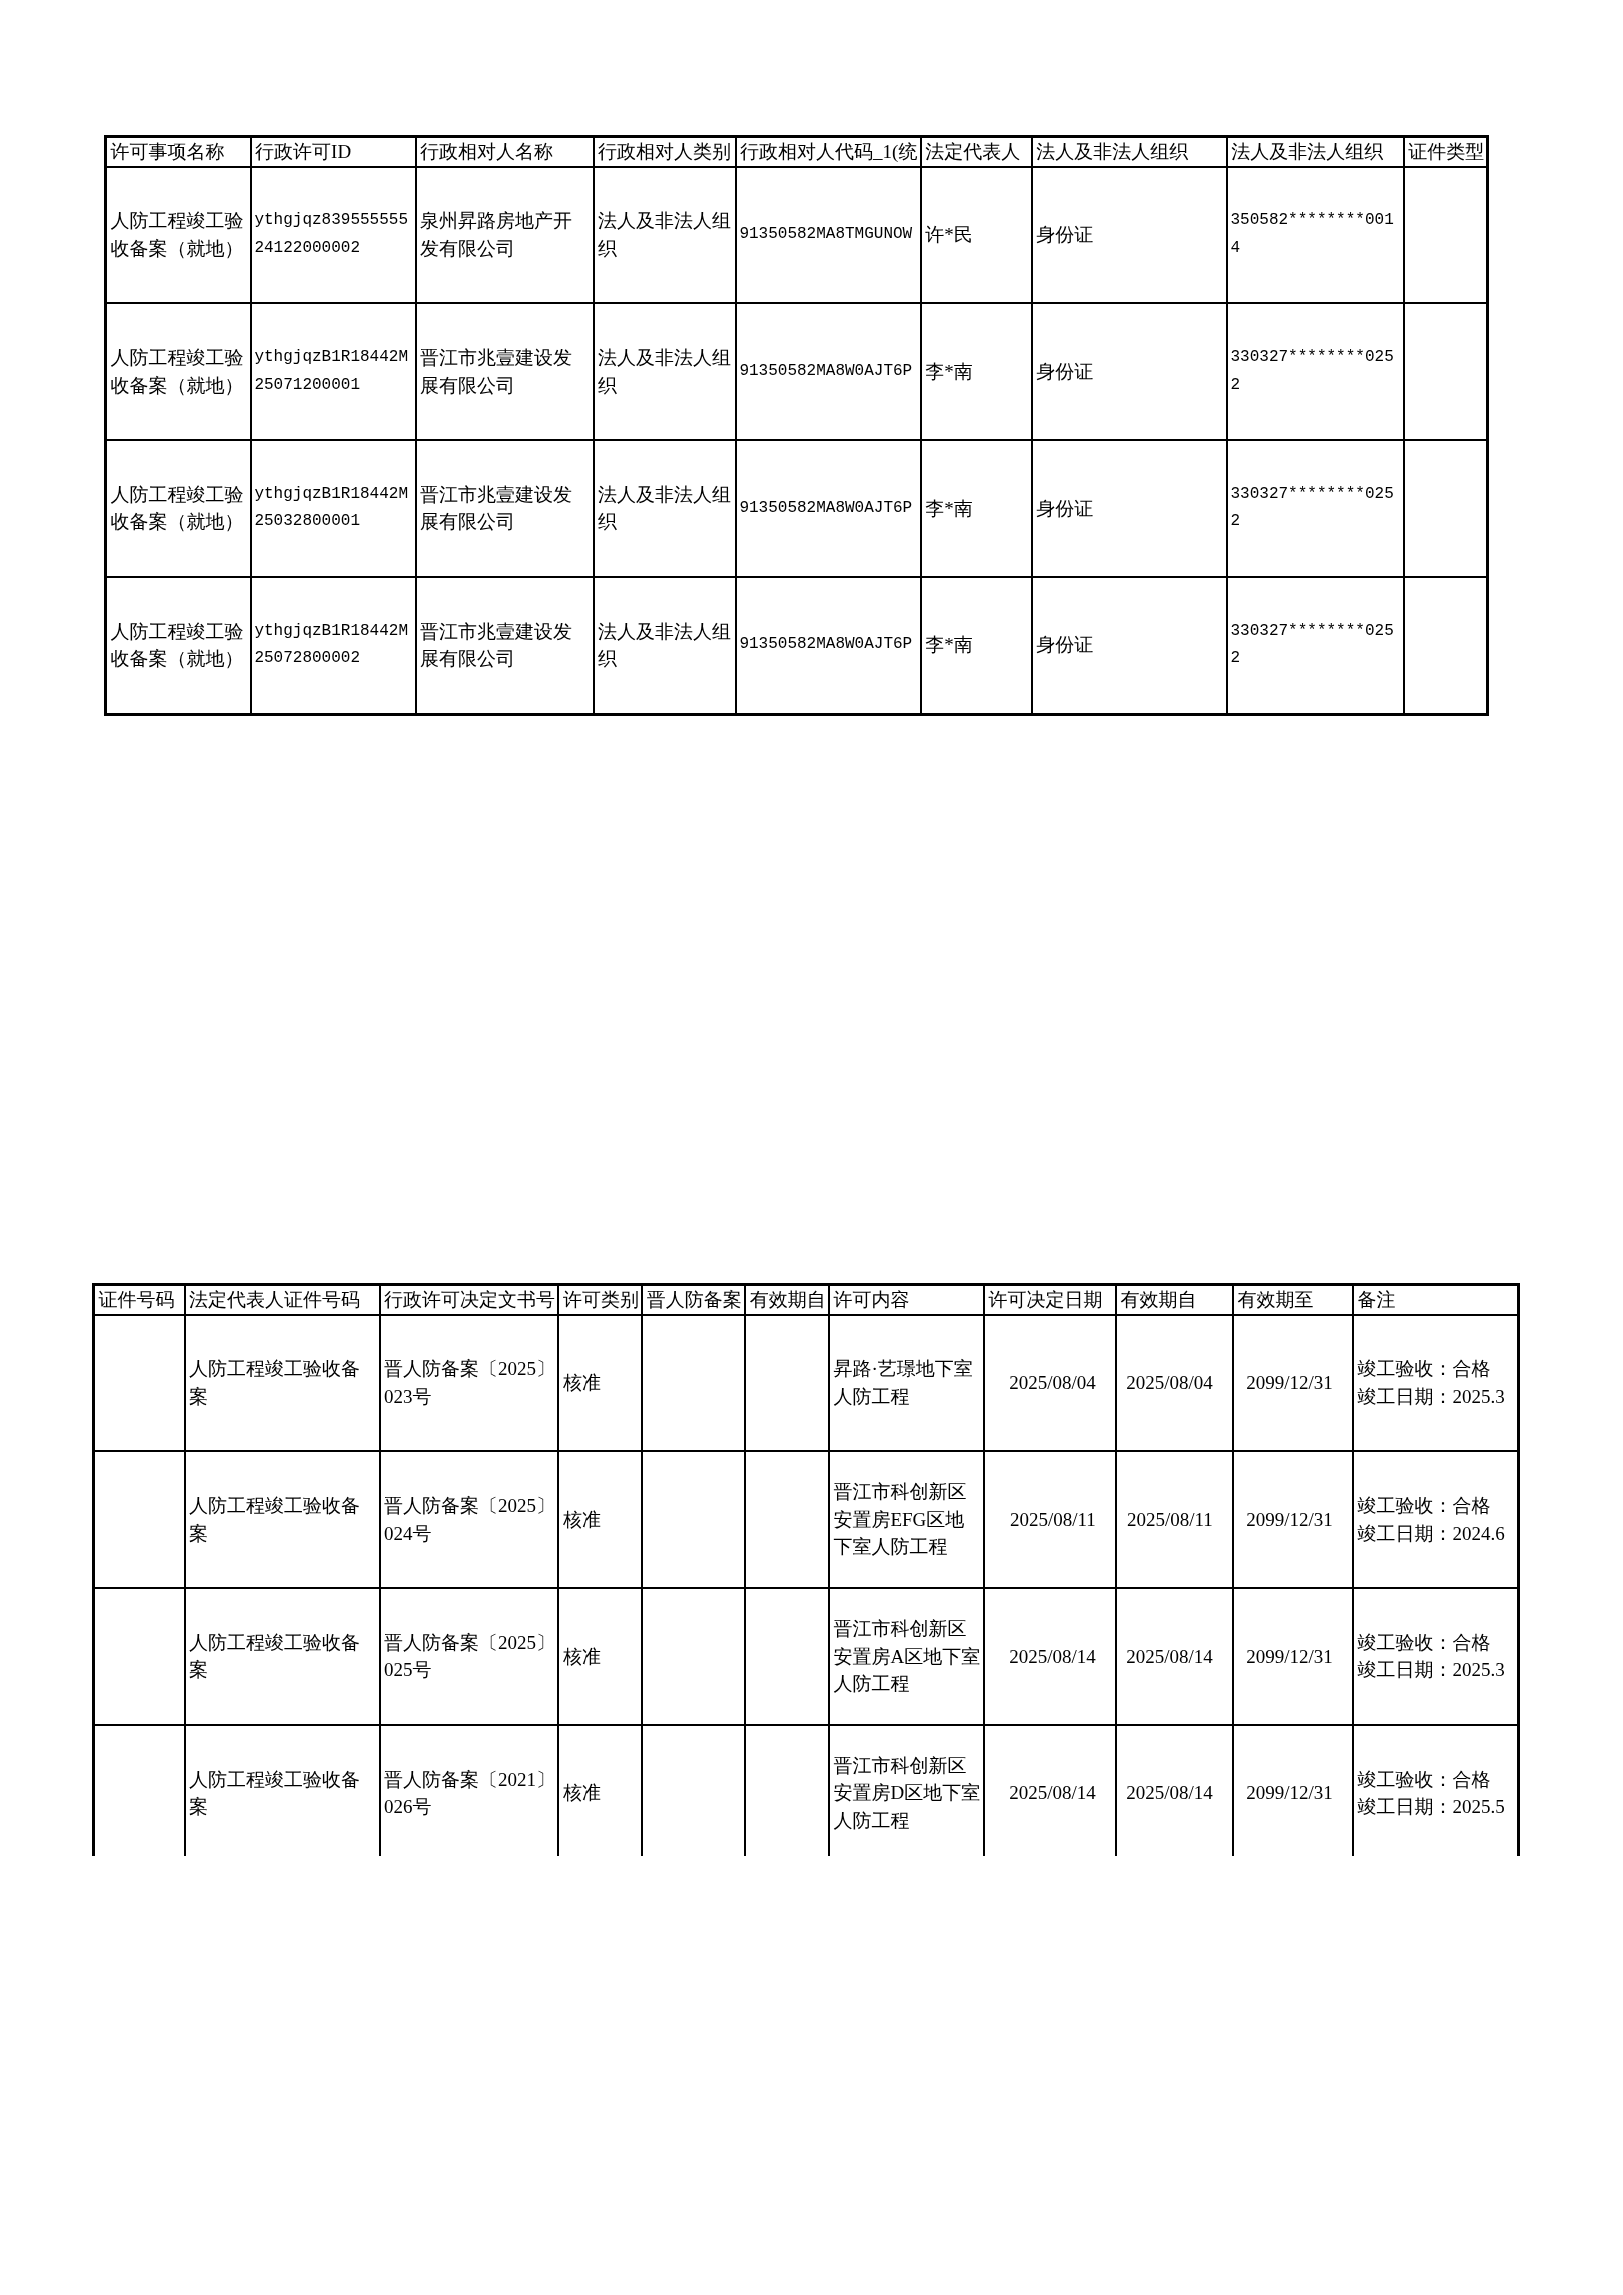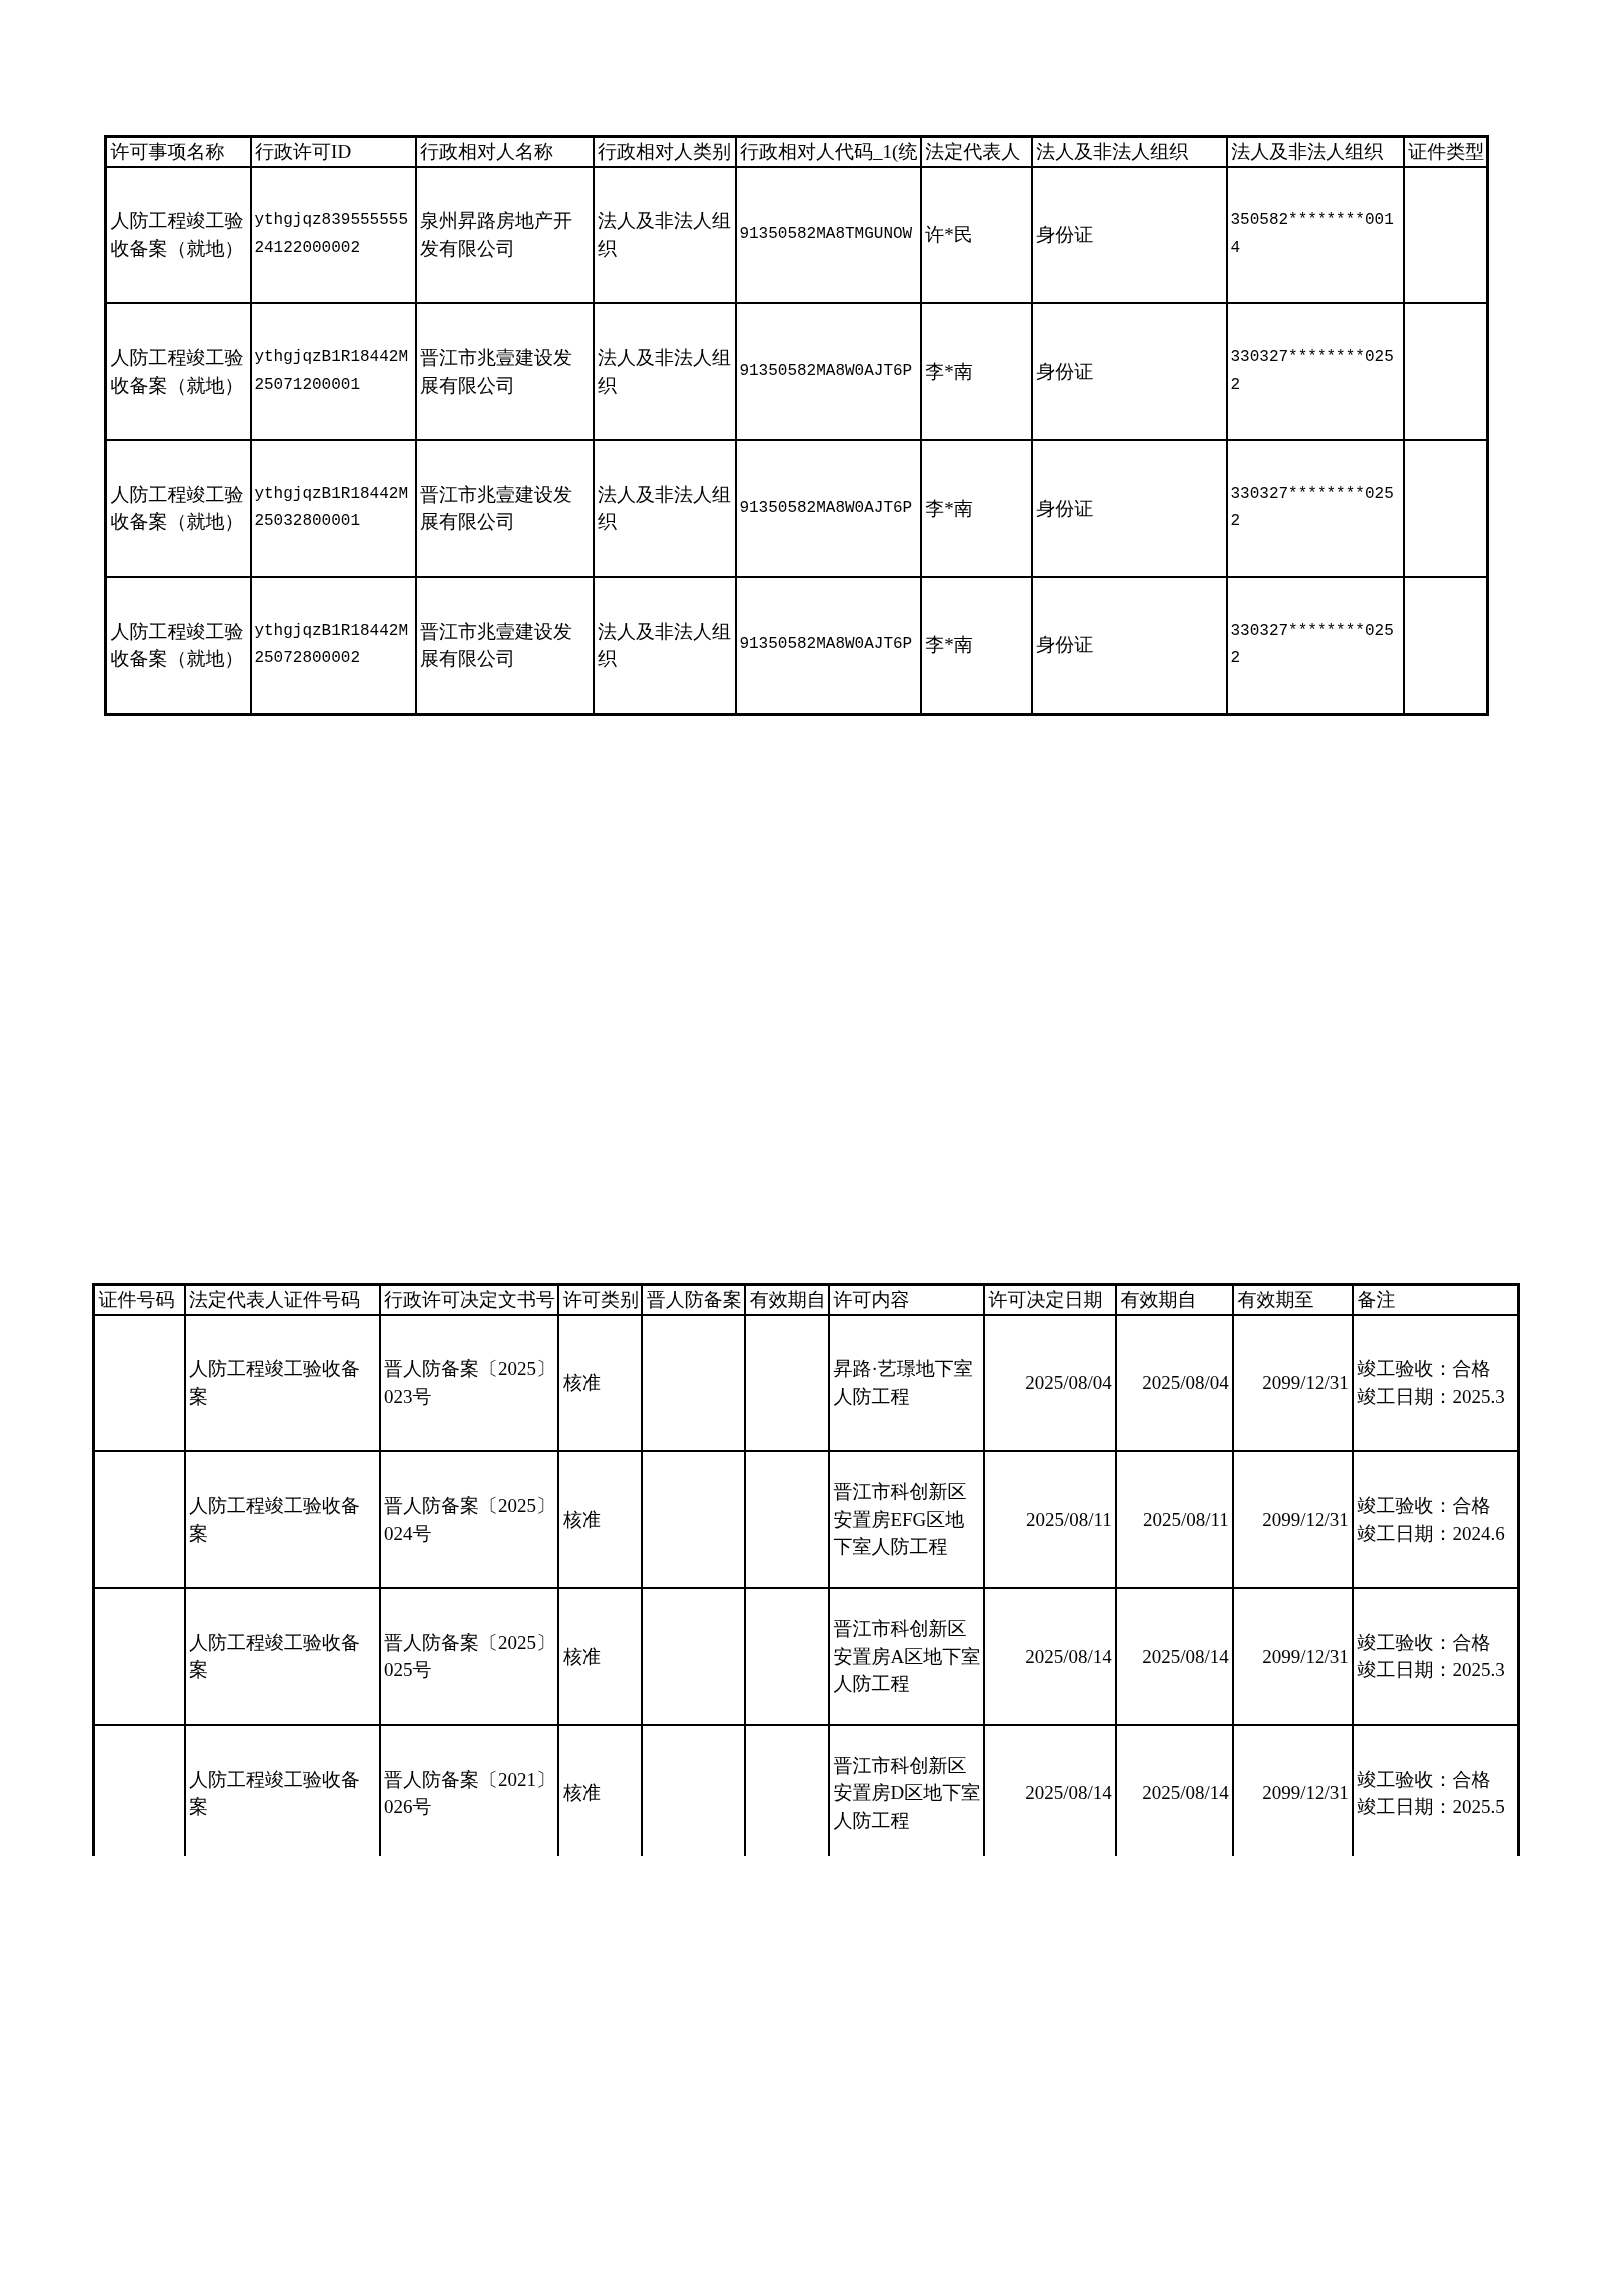"2025/08/04" td.right { padding-right: 3px -> 19px }
